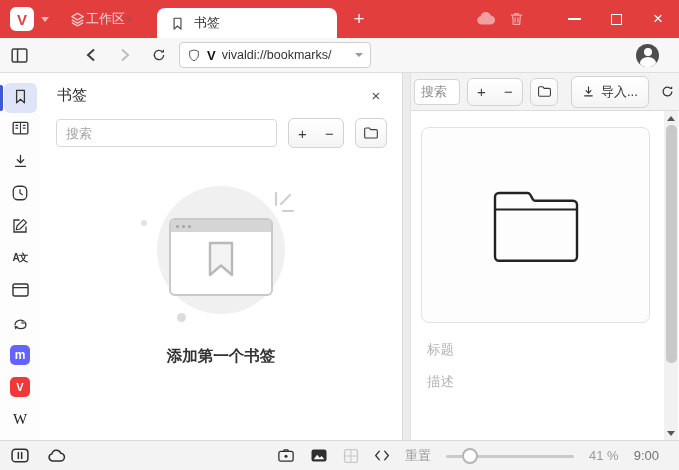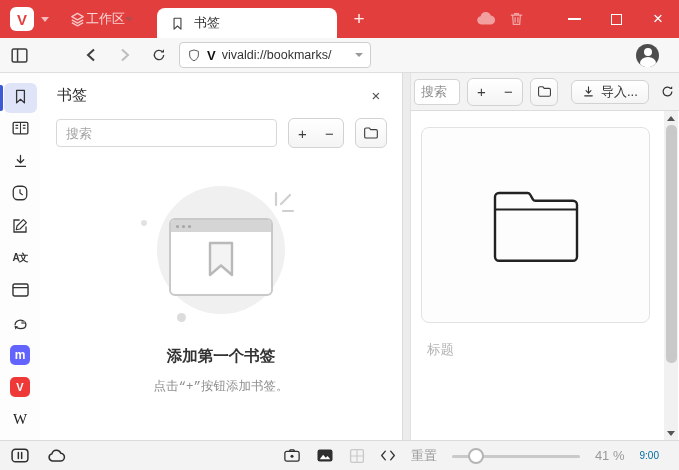"导入..." .textbtn { height: 24px -> 32px }
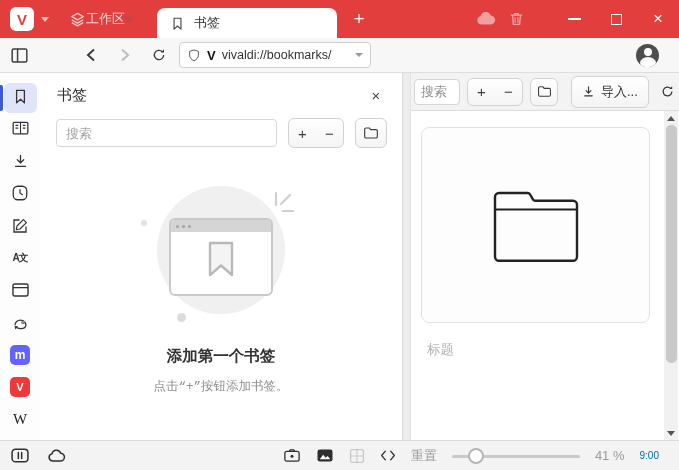"点击“+”按钮添加书签。" div.empty-hint { html: <div>点击“+”按钮添加书签。</div> -> none }
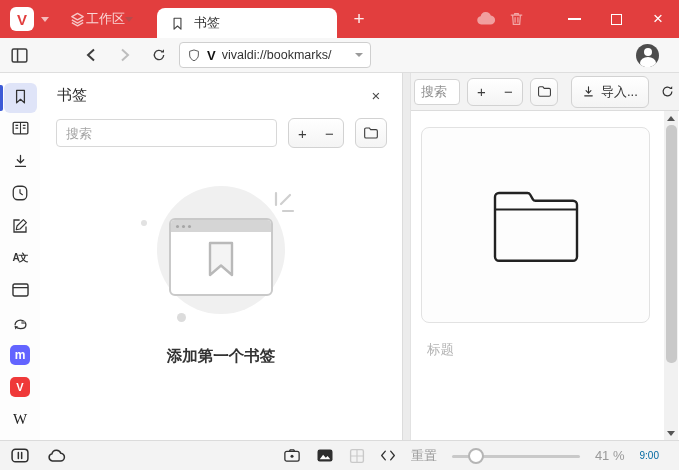"描述" input.f-desc { html: none -> <input> }
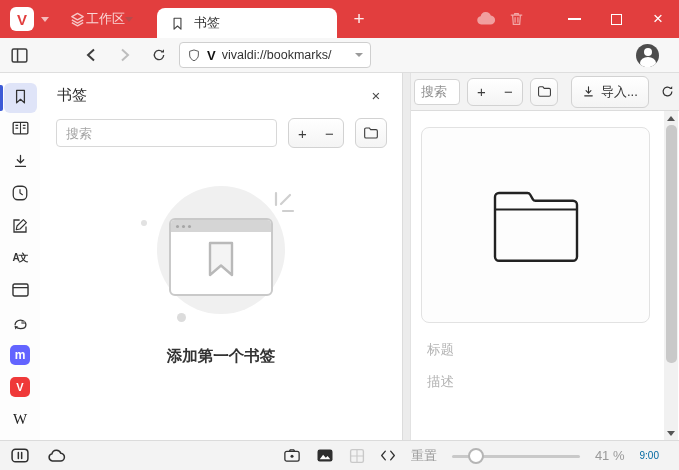"9:00" .st-clock { color: #0369a1 -> #737373; font-size: 10px -> 13px }
